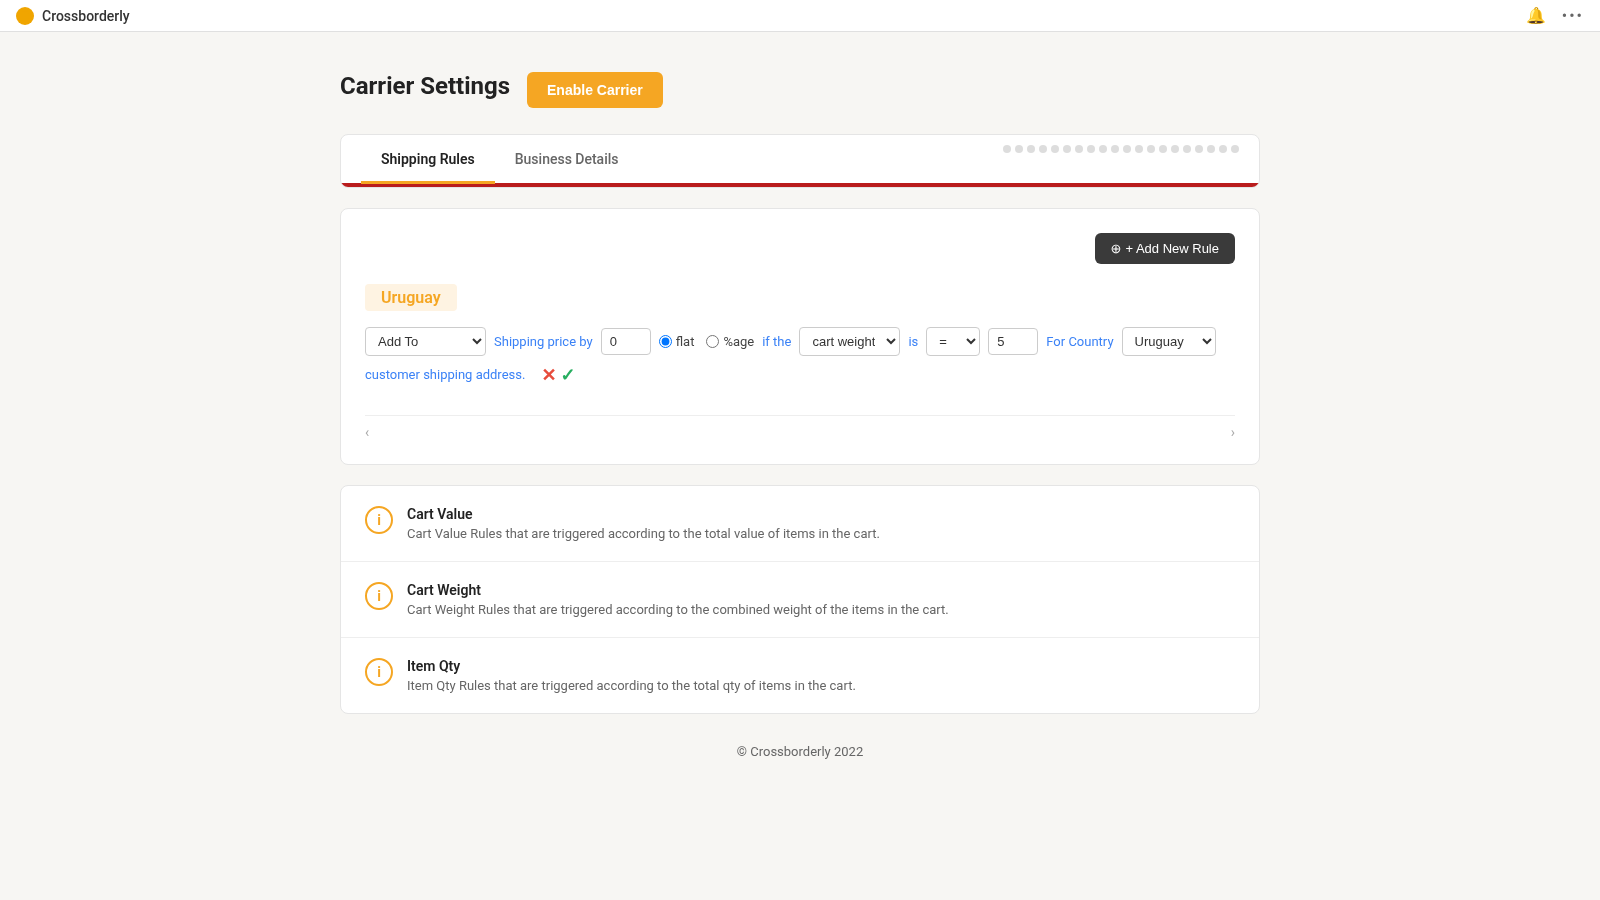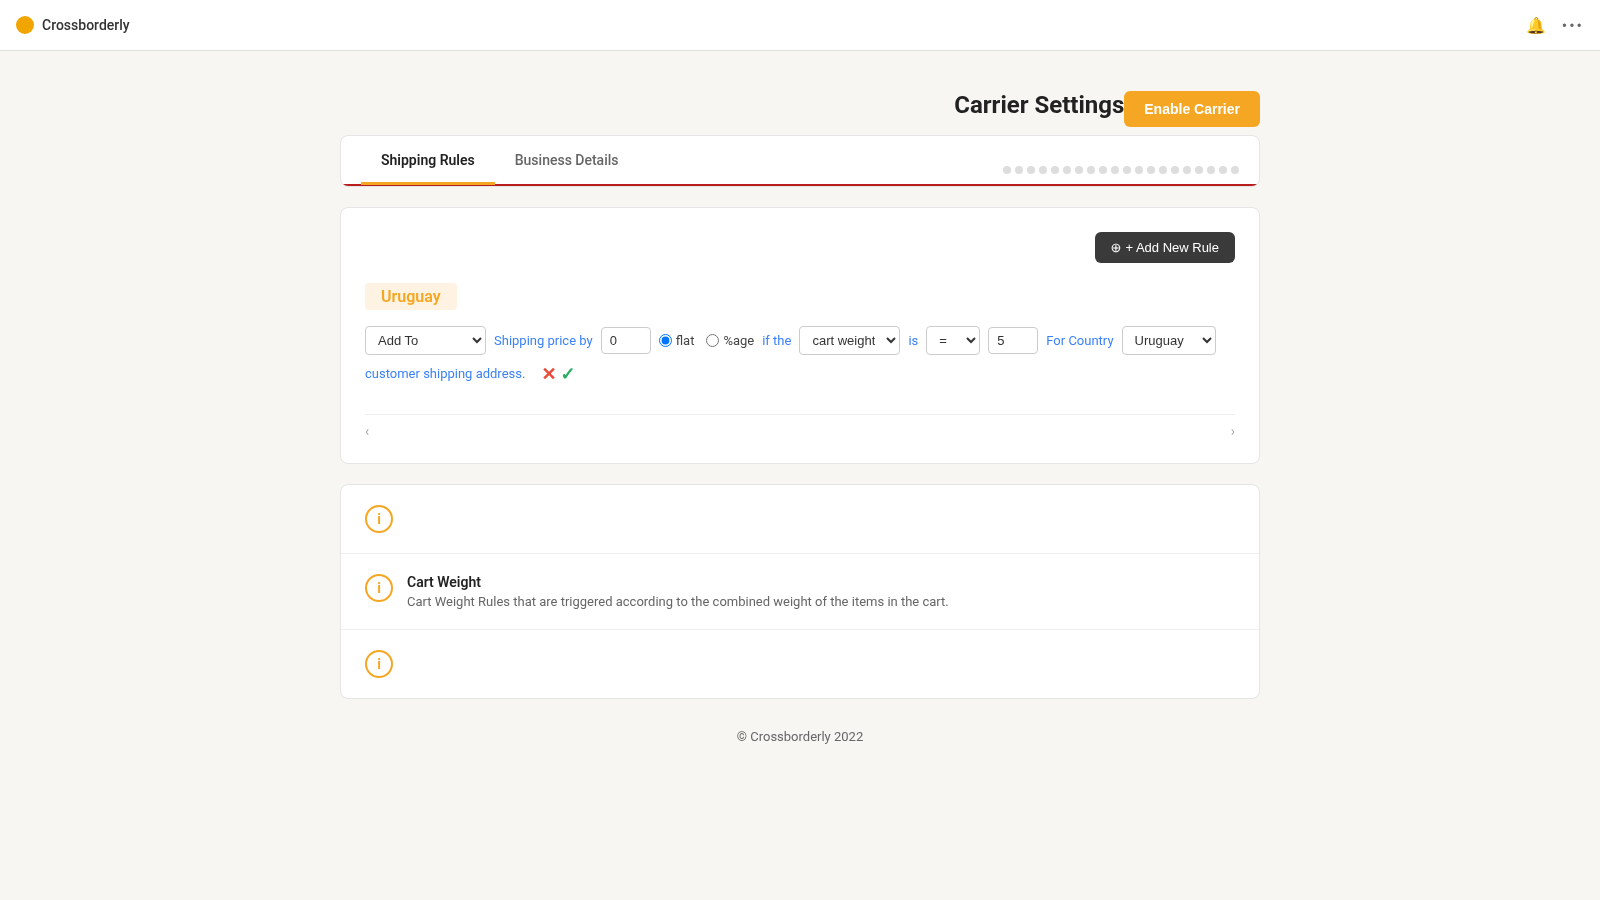"Crossborderly" .topbar { height: 51px -> 32px }
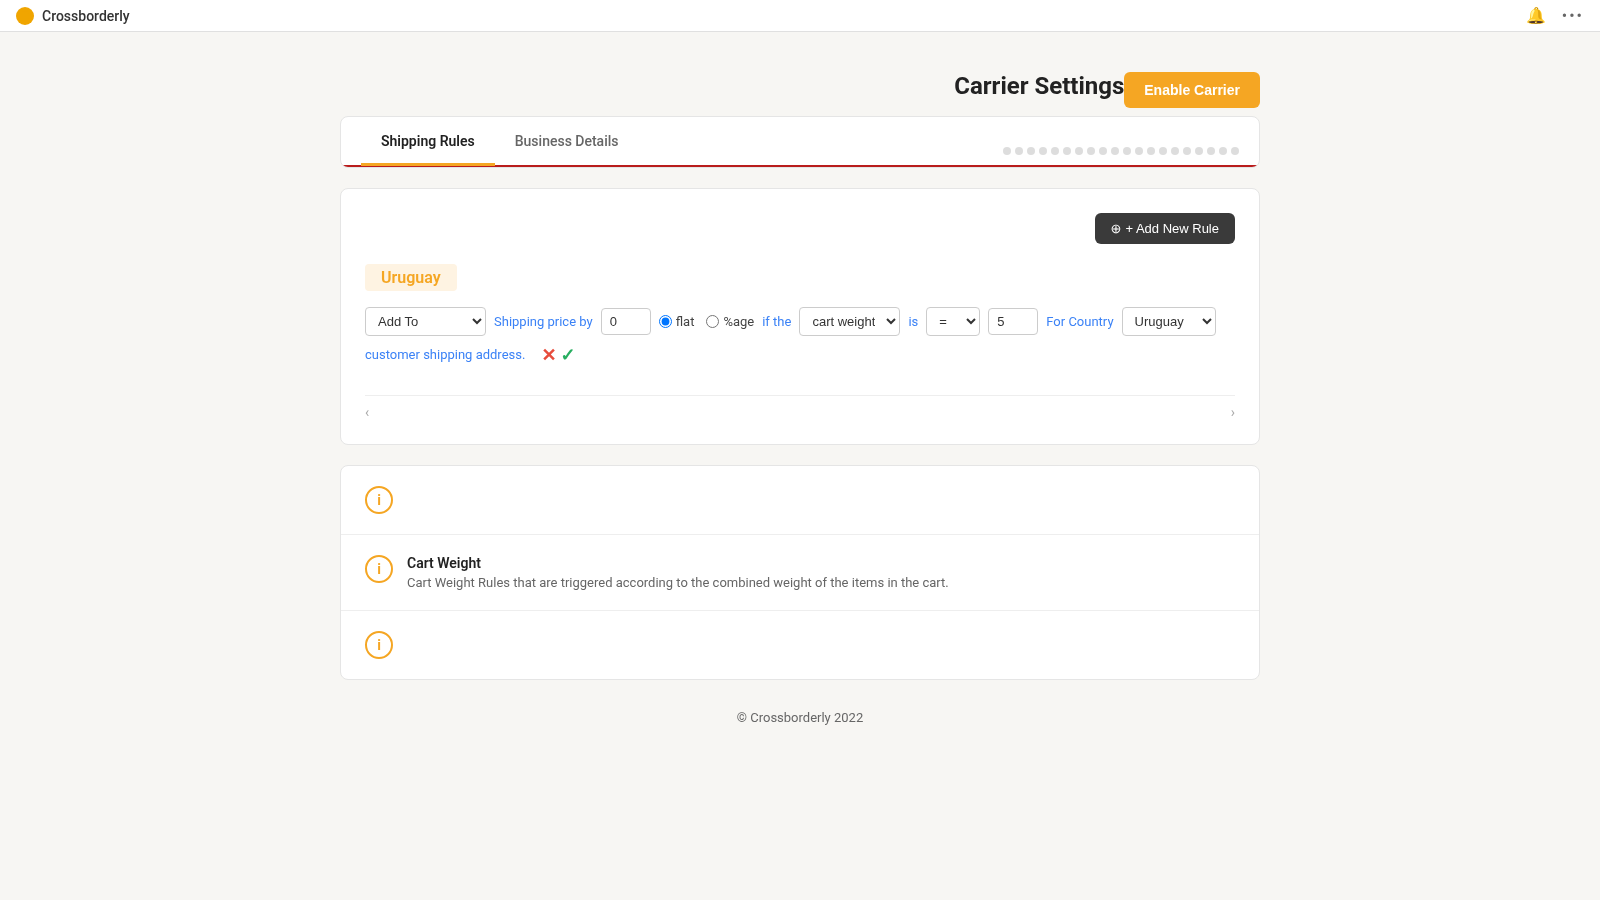"Carrier Settings" .page-header { gap: none -> 17px; justify-content: flex-end -> flex-start; margin-bottom: 8px -> 26px }
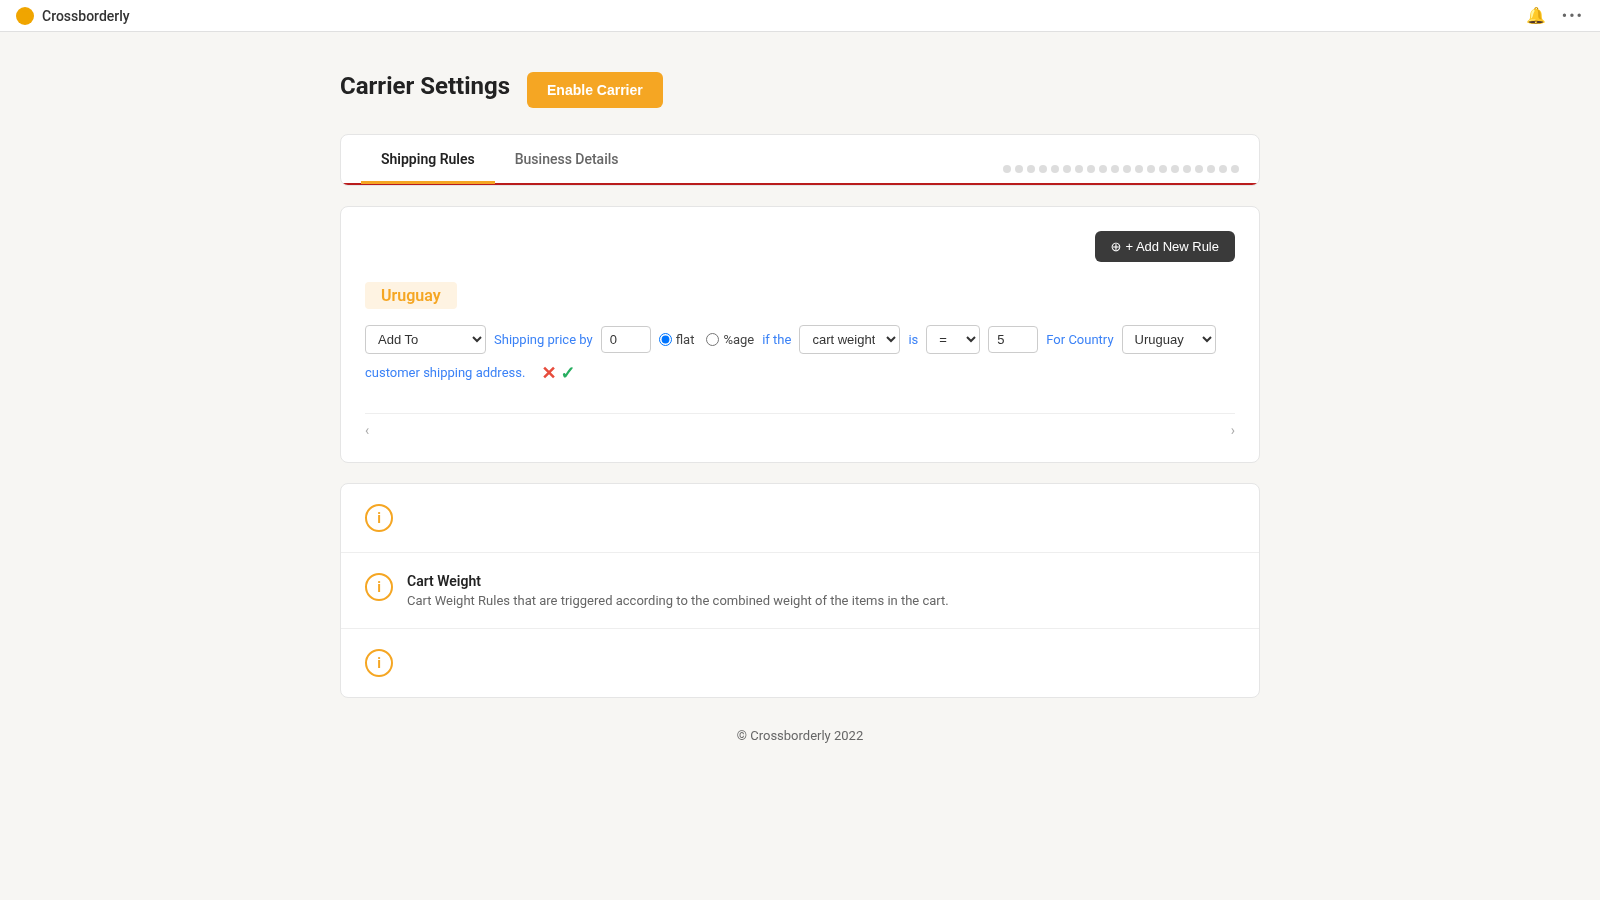"Shipping Rules" .tabs-row { align-items: flex-end -> flex-start; border-bottom: 2px solid #b91c1c -> 4px solid #b91c1c }
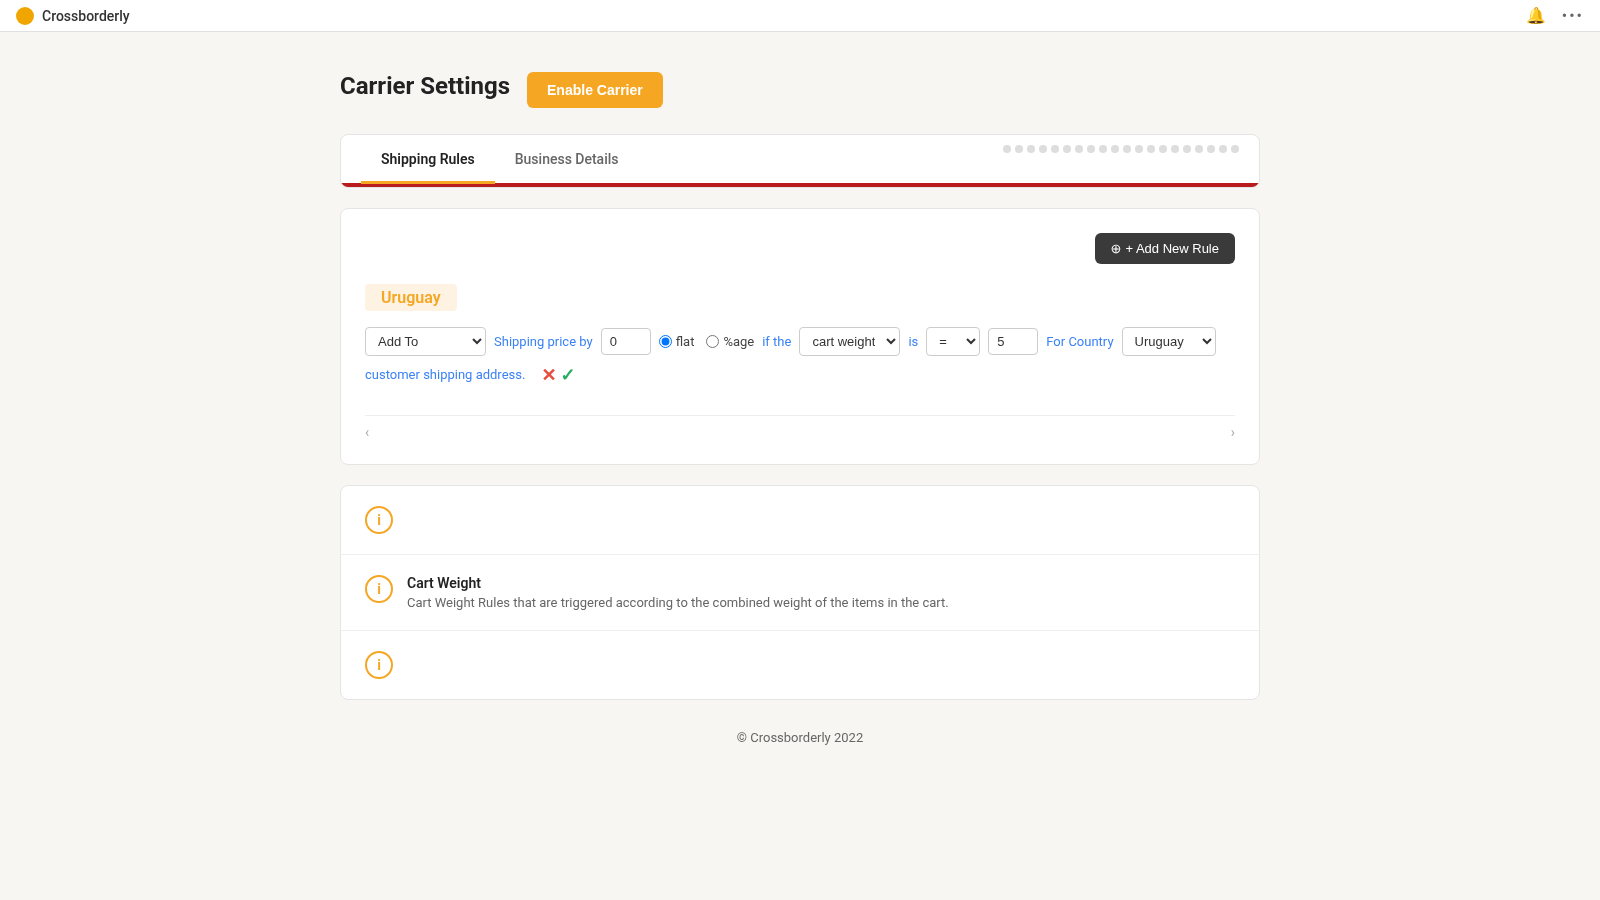"Cart Value" div.info-text-block { html: none -> <div> <div>Cart Value</div> <div>Cart Value Rules that are triggered according to the total value of items in the cart.</div> </div> }
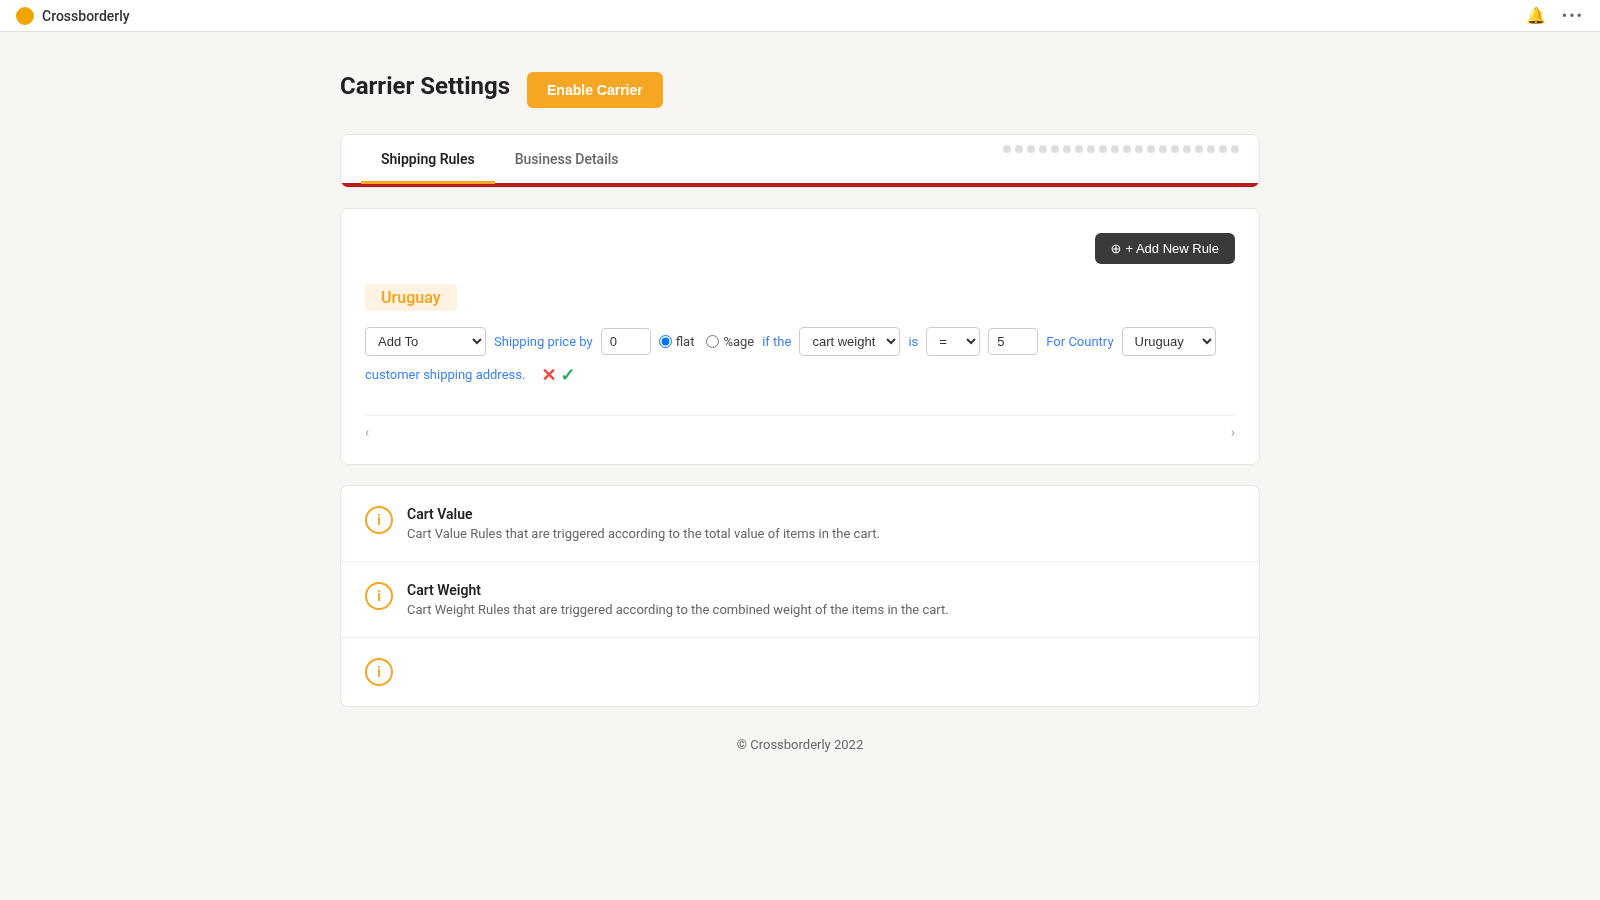"Item Qty" div.info-text-block { html: none -> <div> <div>Item Qty</div> <div>Item Qty Rules that are triggered according to the total qty of items in the cart.</div> </div> }
